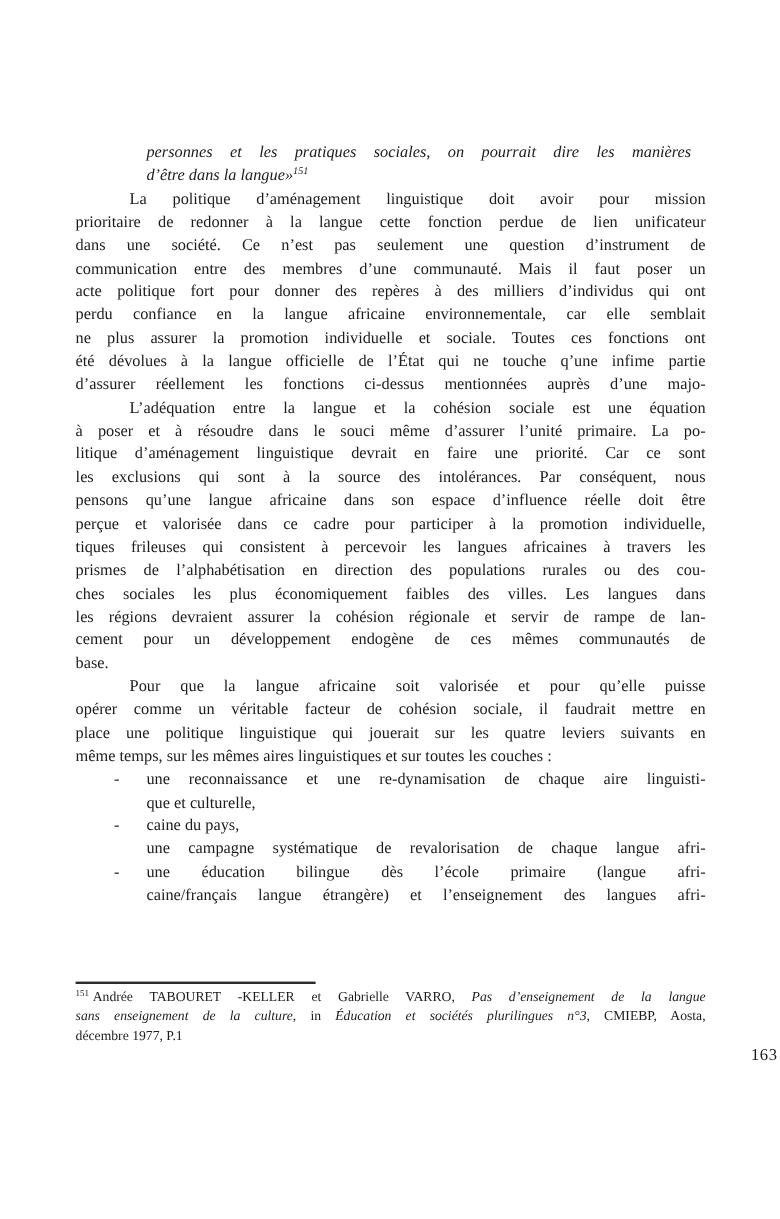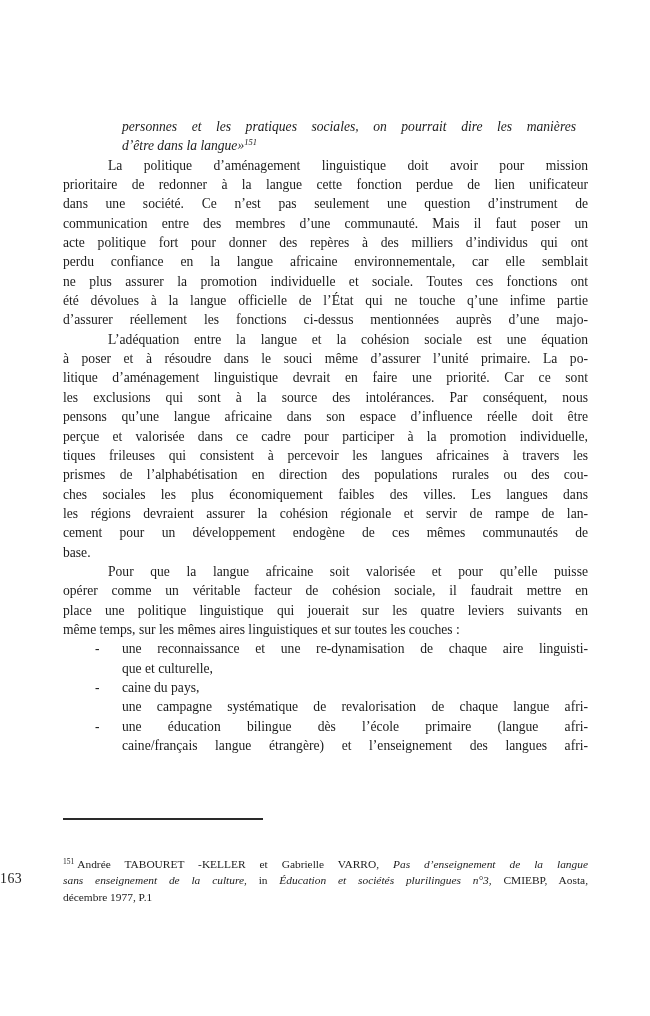"151 Andrée TABOURET -KELLER et" .footnote { top: 856px -> 823px }
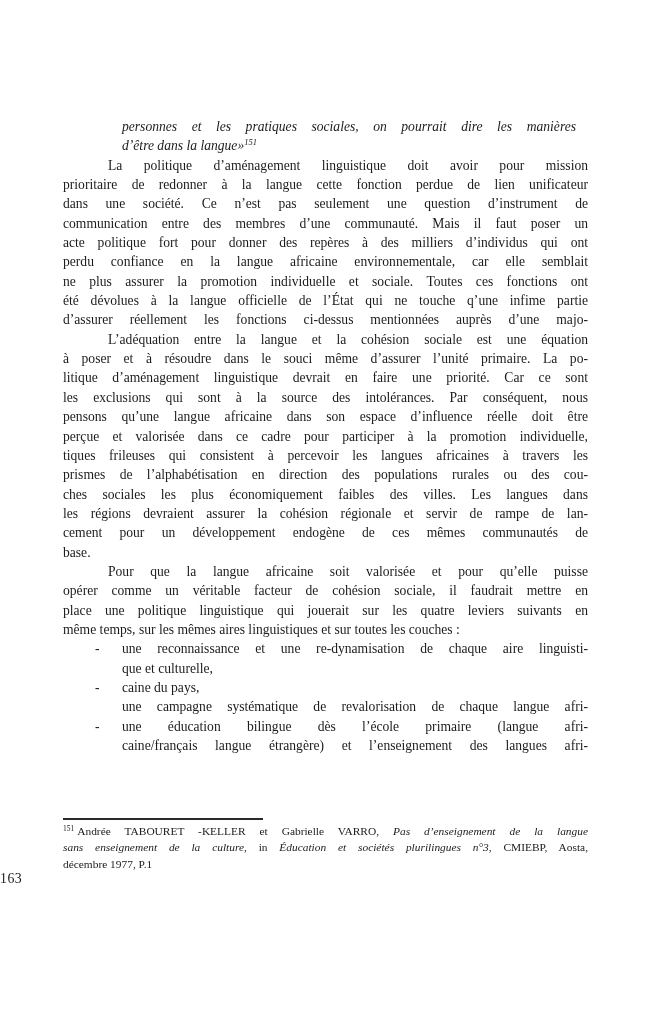"163" .page-number { text-align: left -> right }
